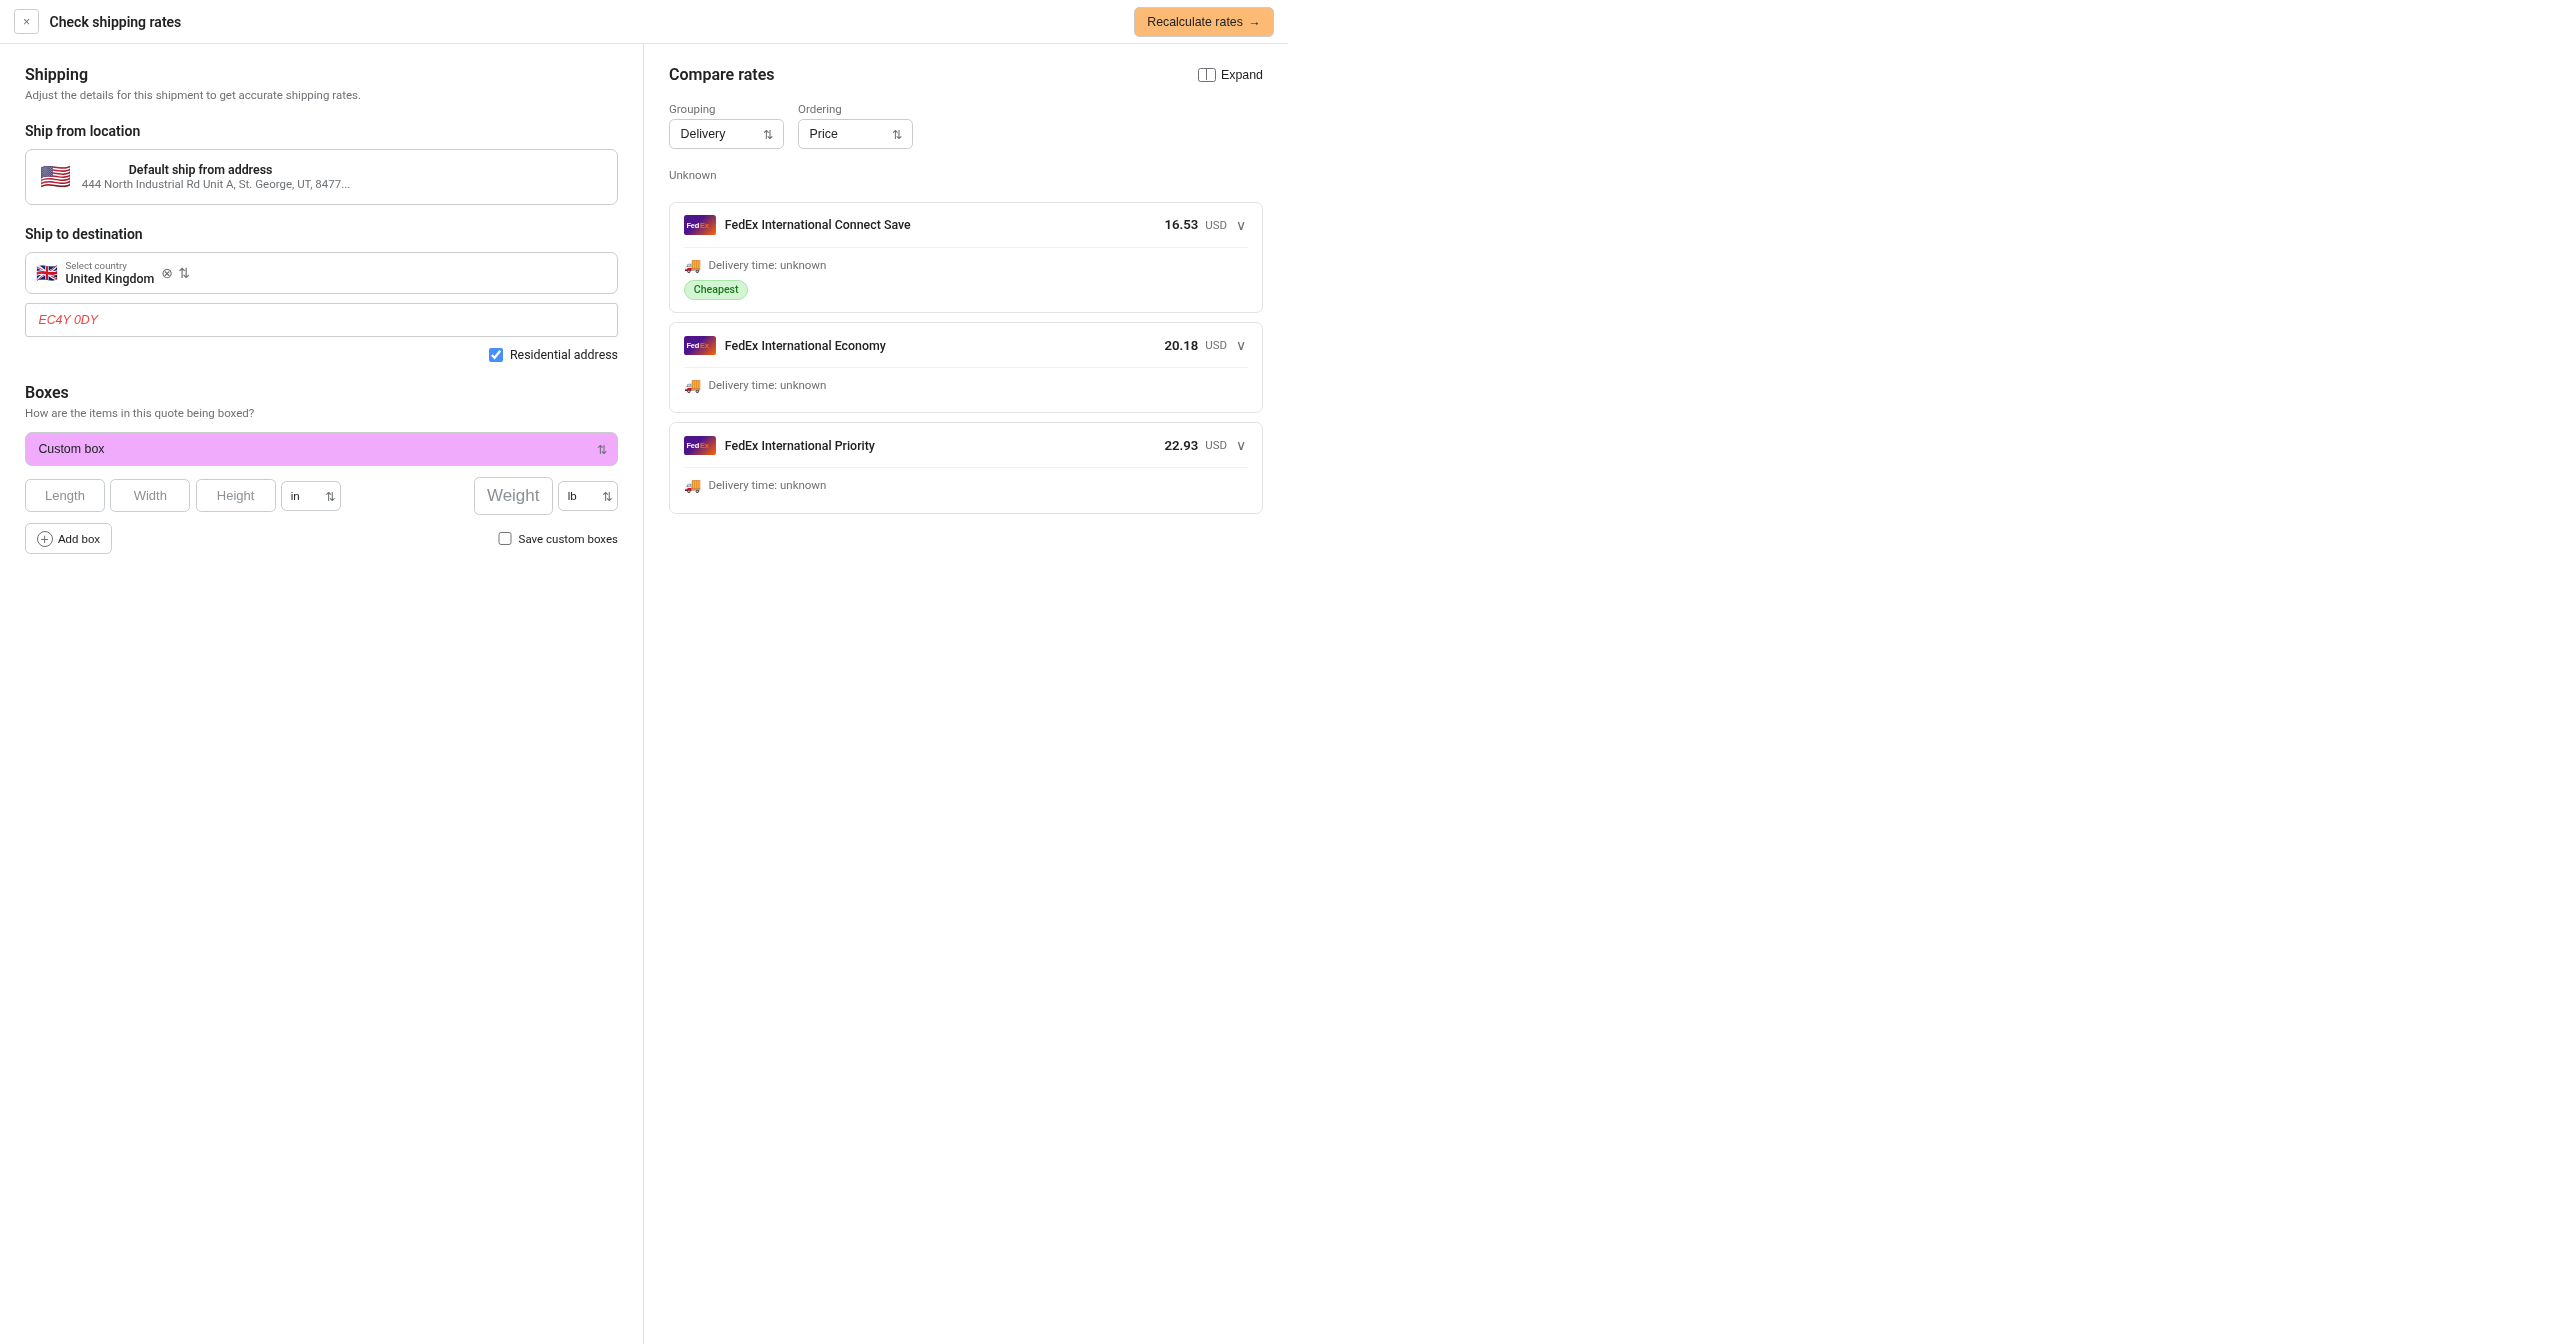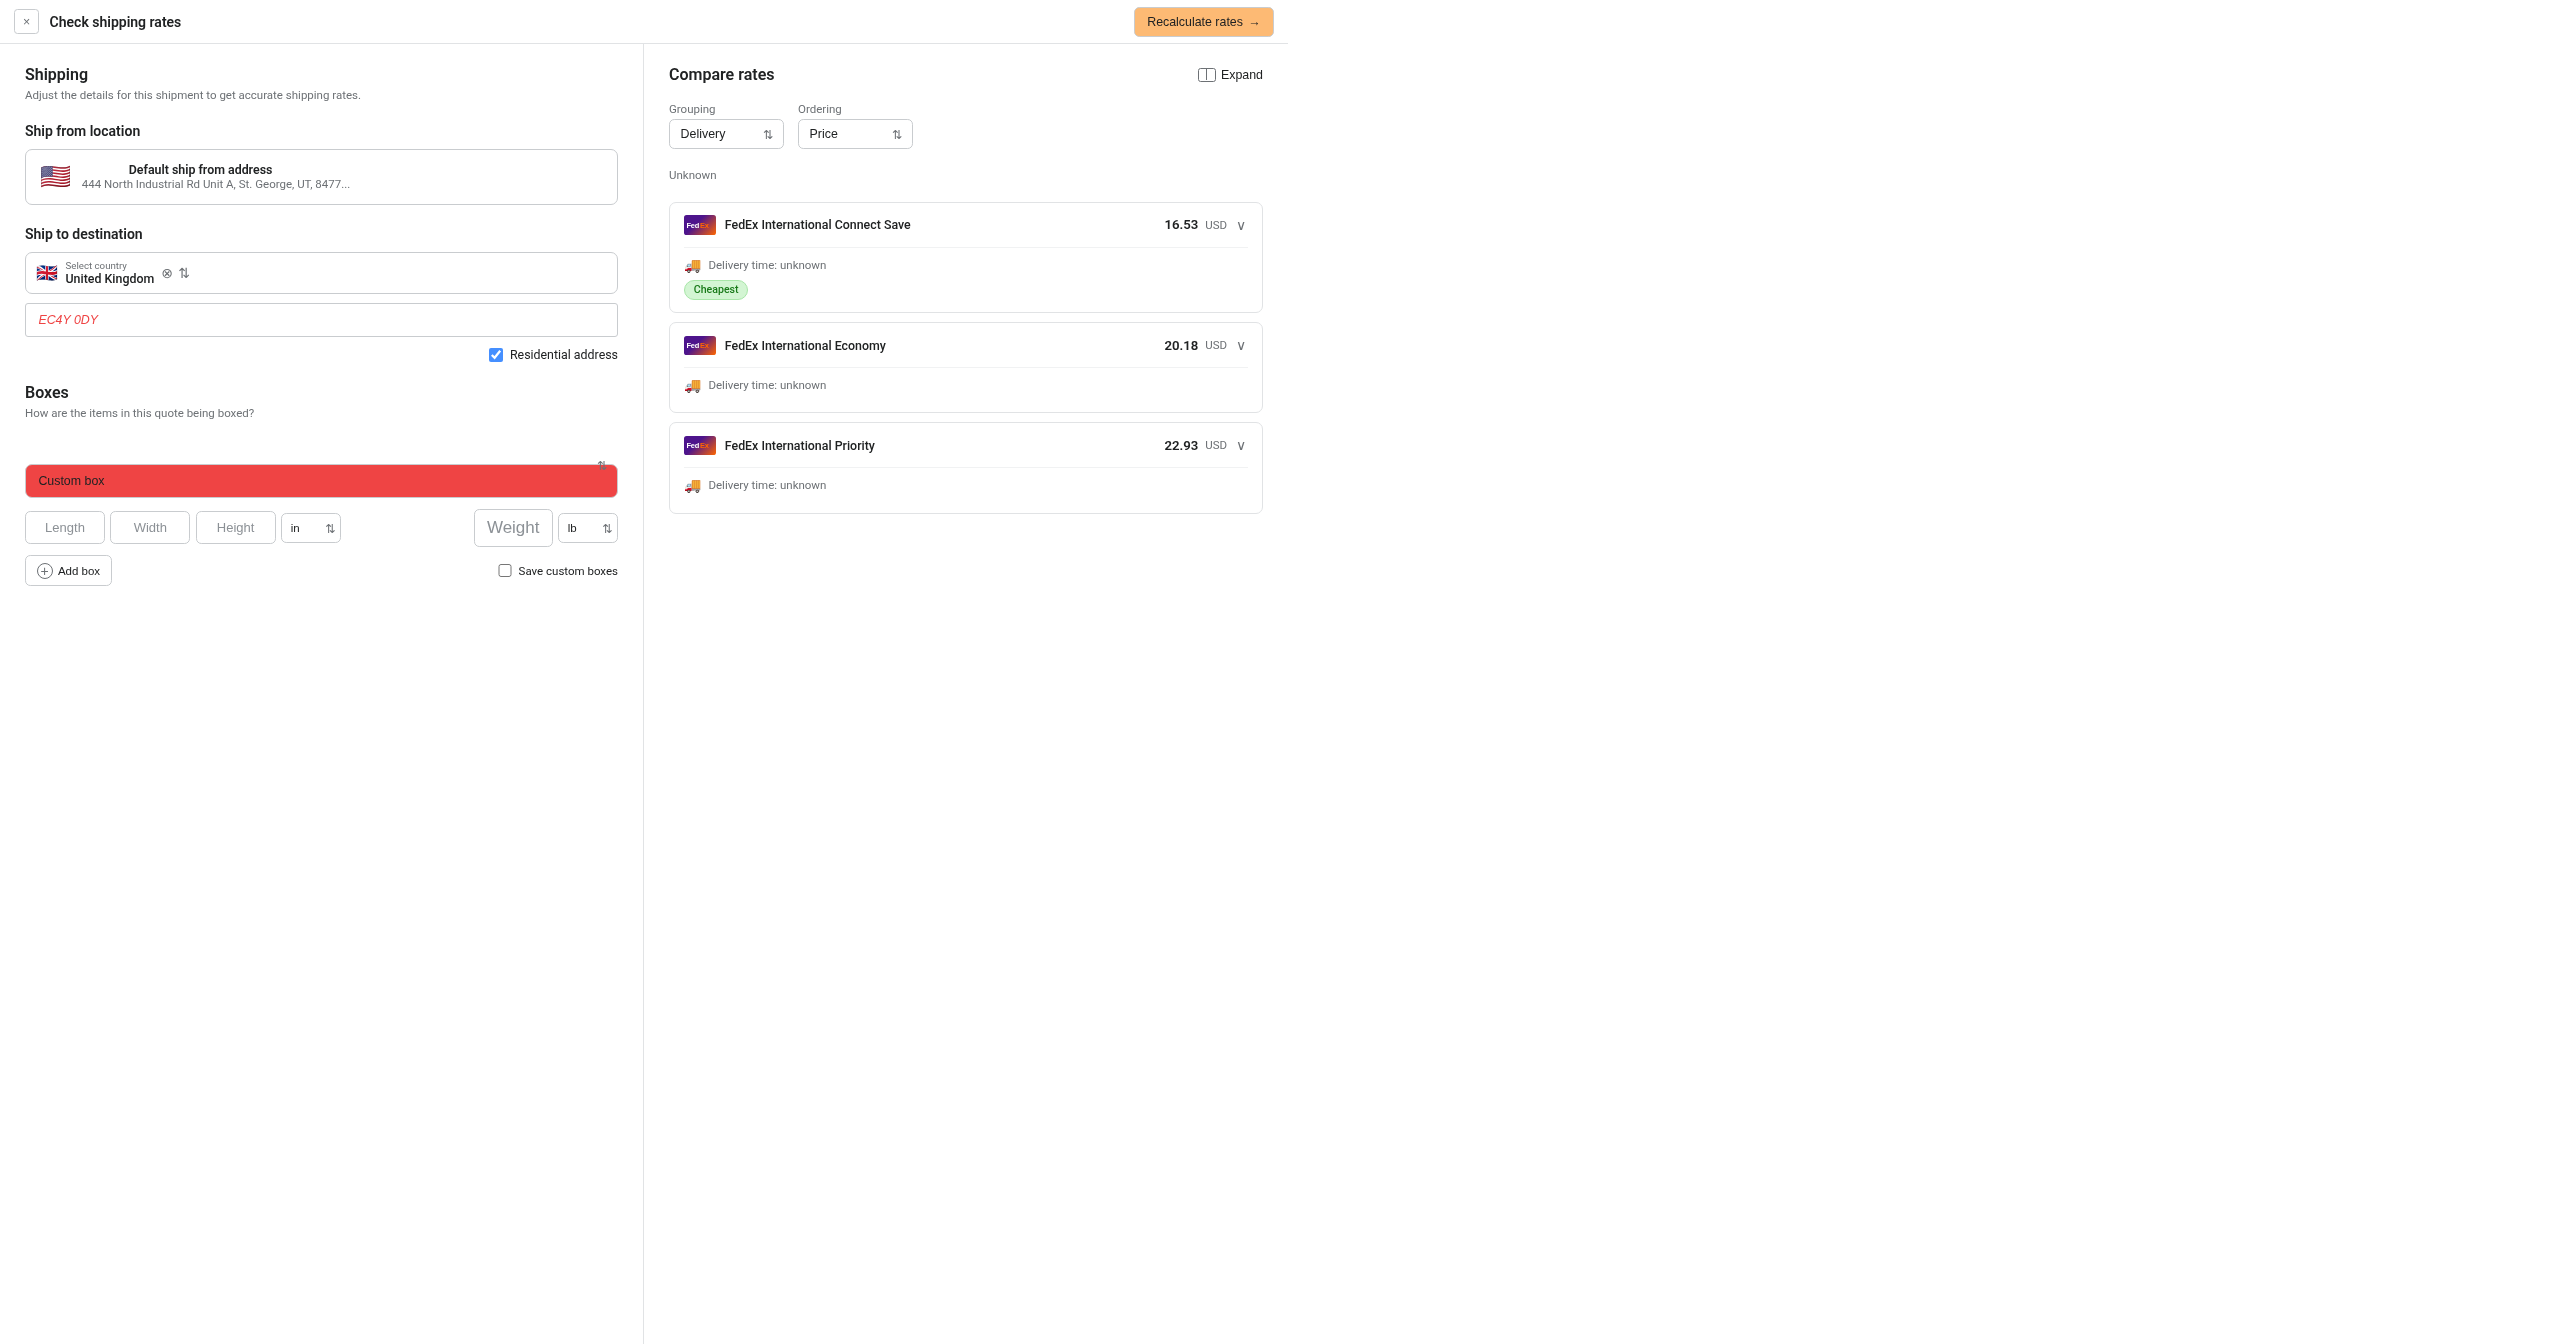"Custom box" .box-type-select { background: #ef4444 -> #f0abfc; margin-top: 32px -> none }
